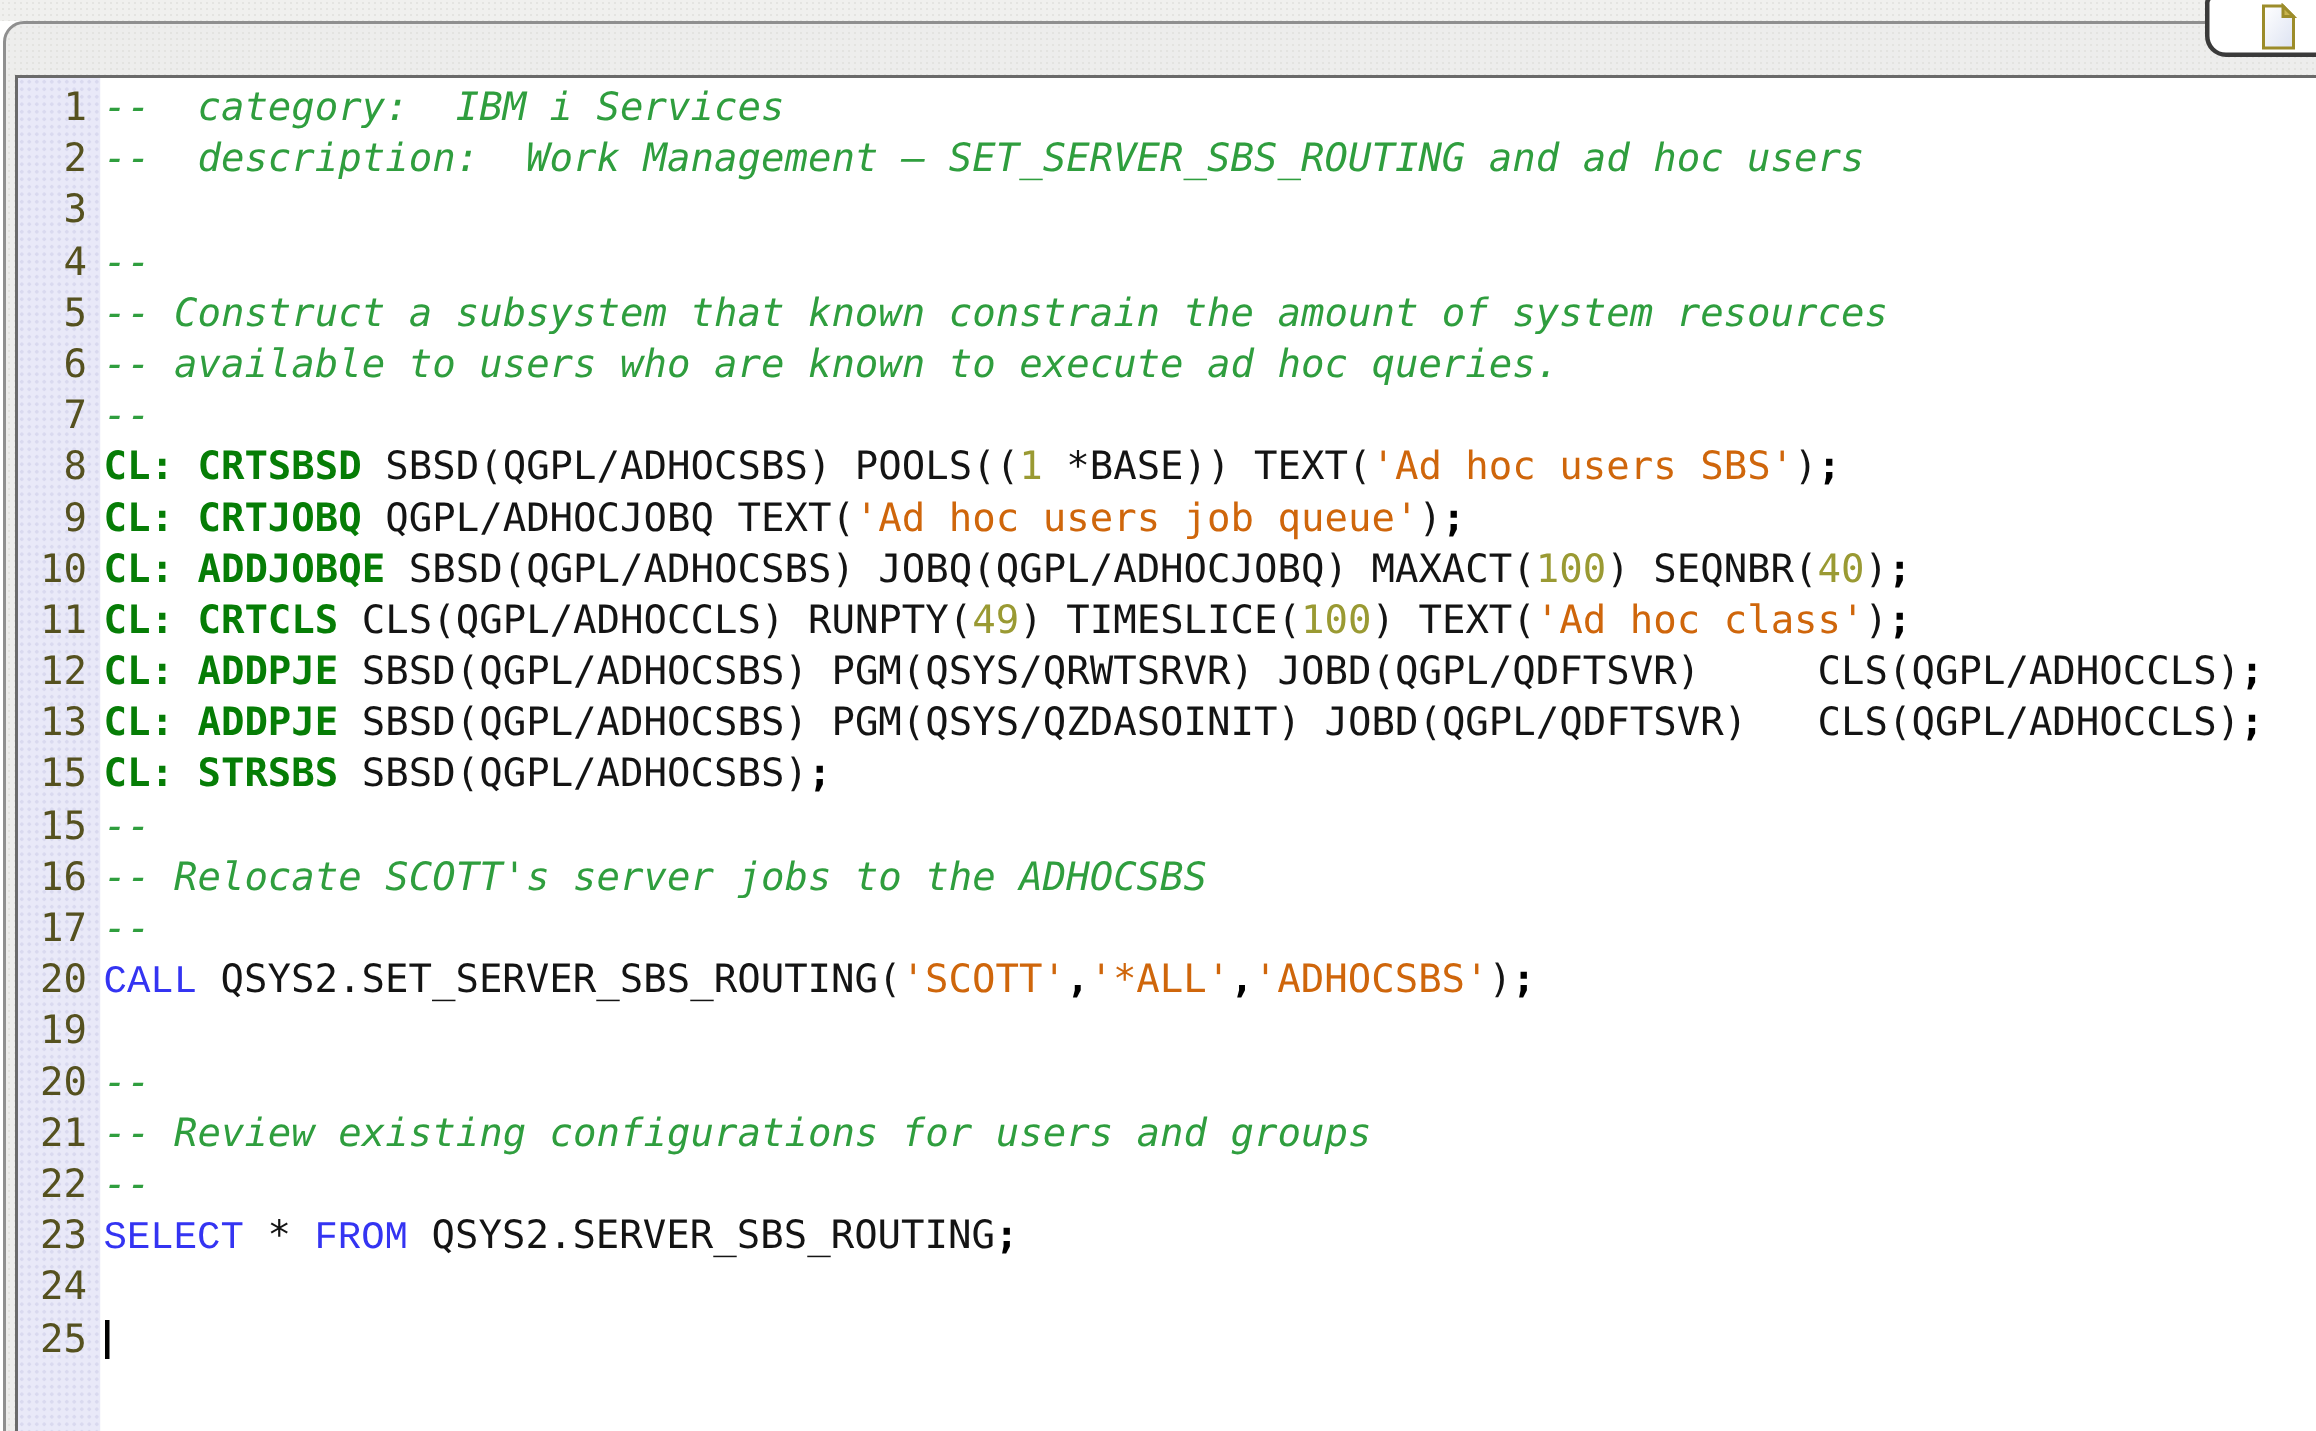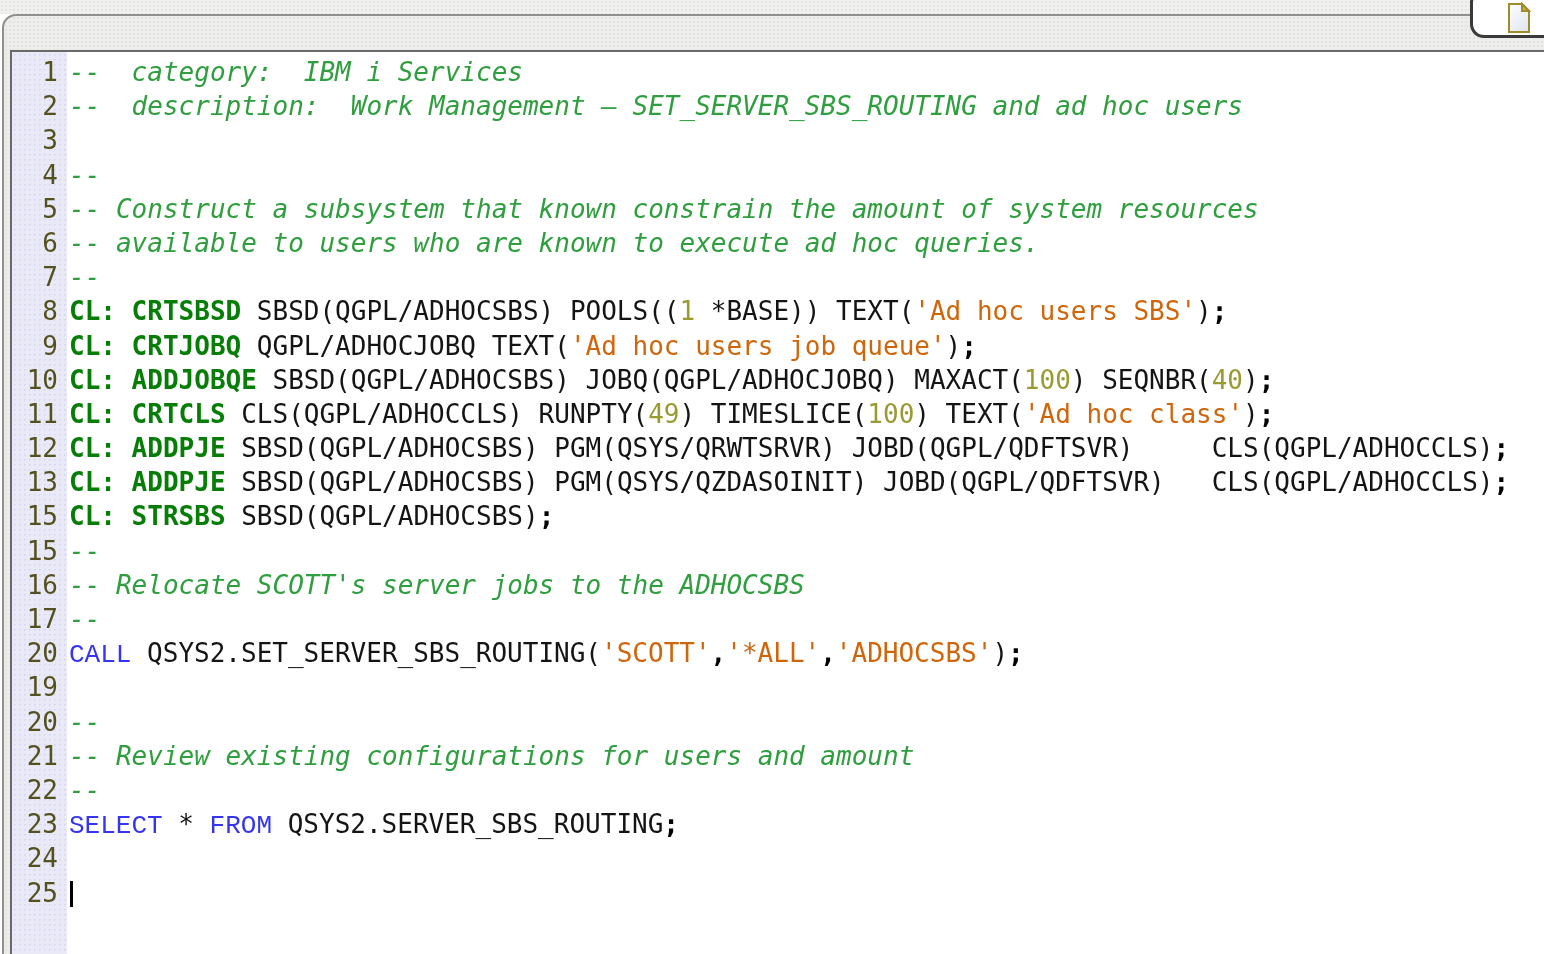"-- Review existing configurations for" span.seg-comment { text: amount -> groups }
